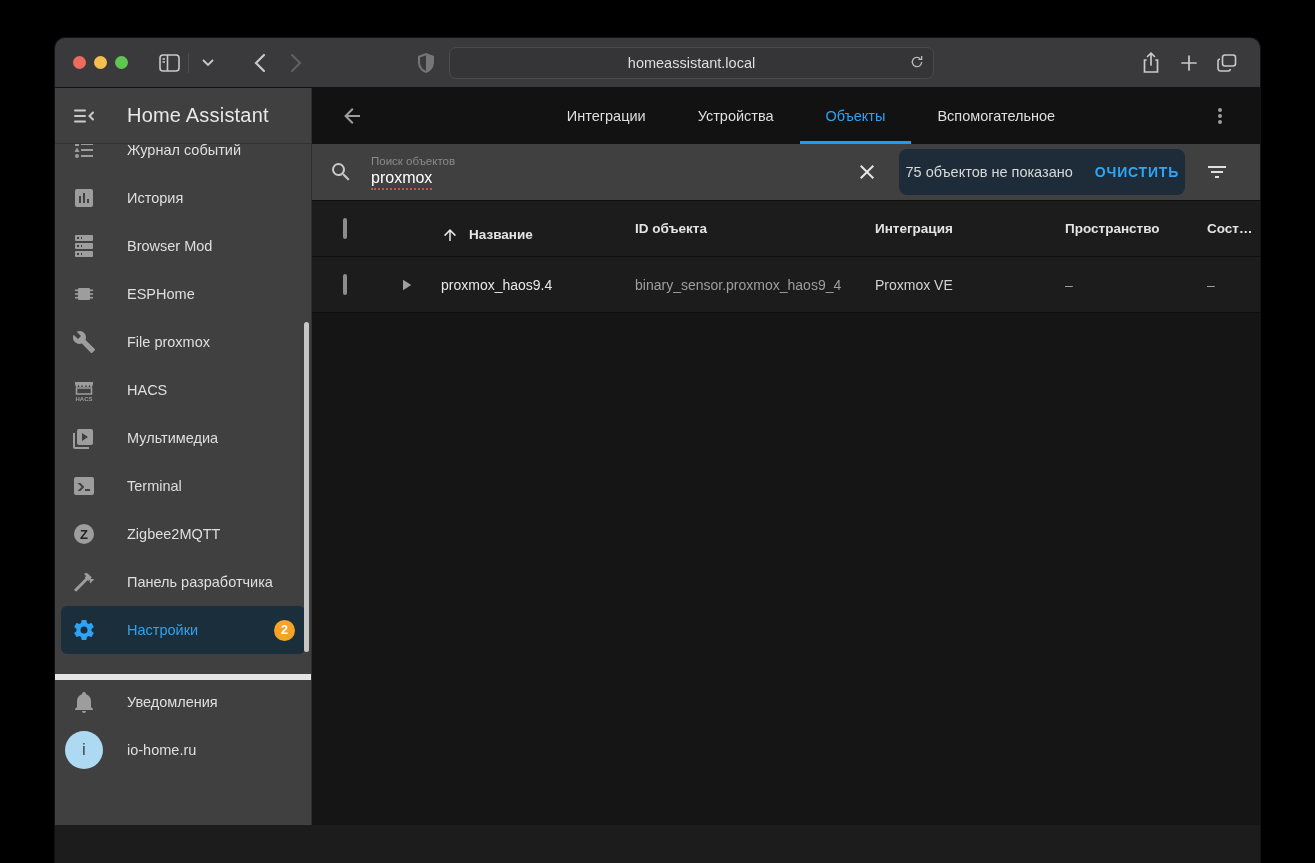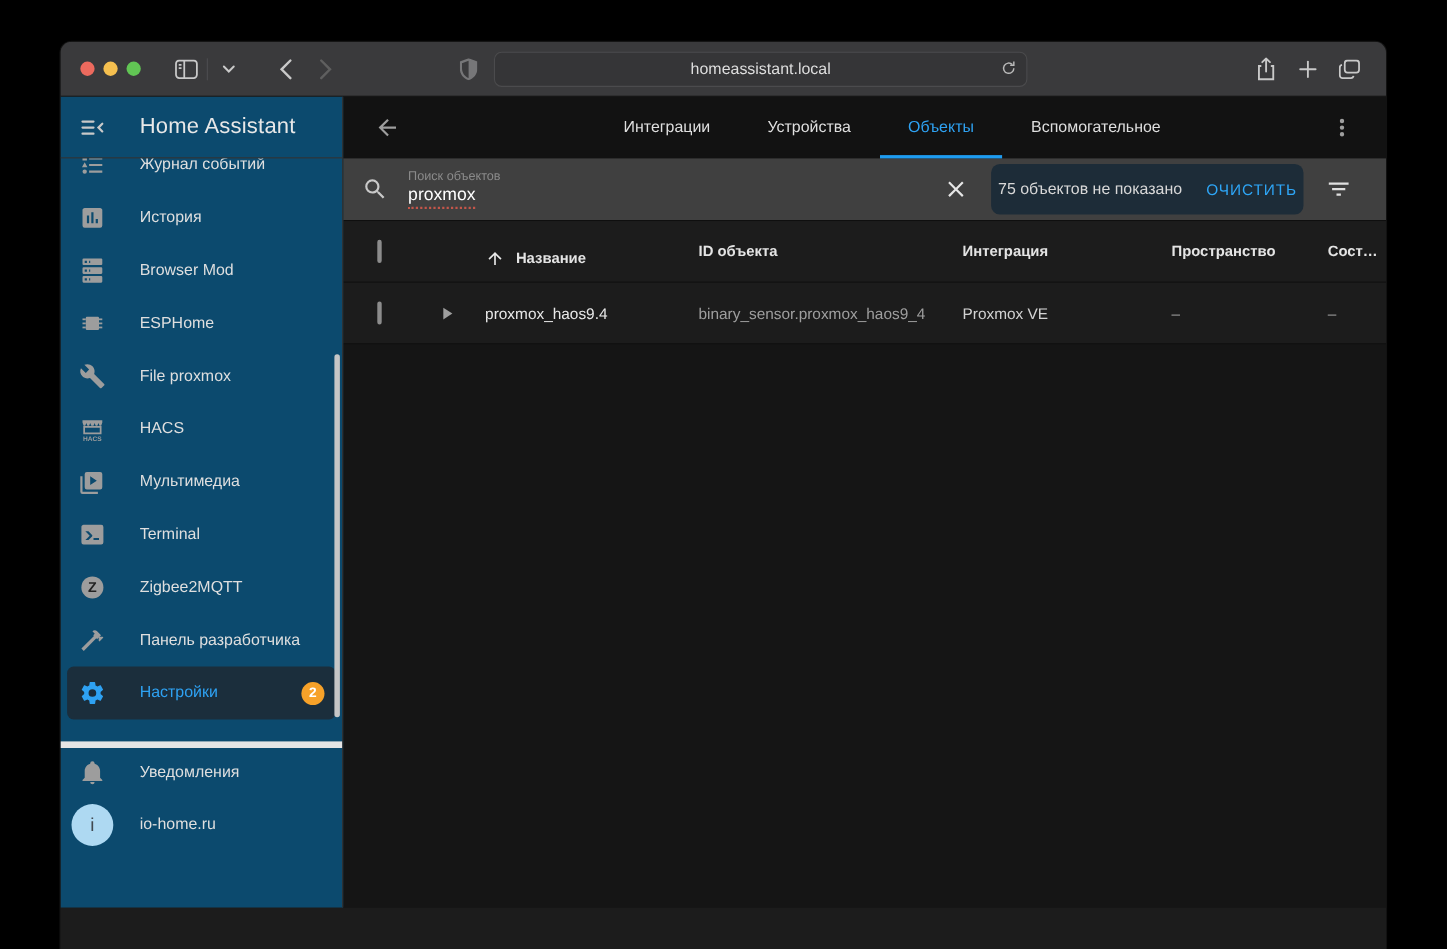"Home Assistant" .sidebar { background: #0c4a6e -> #404040 }
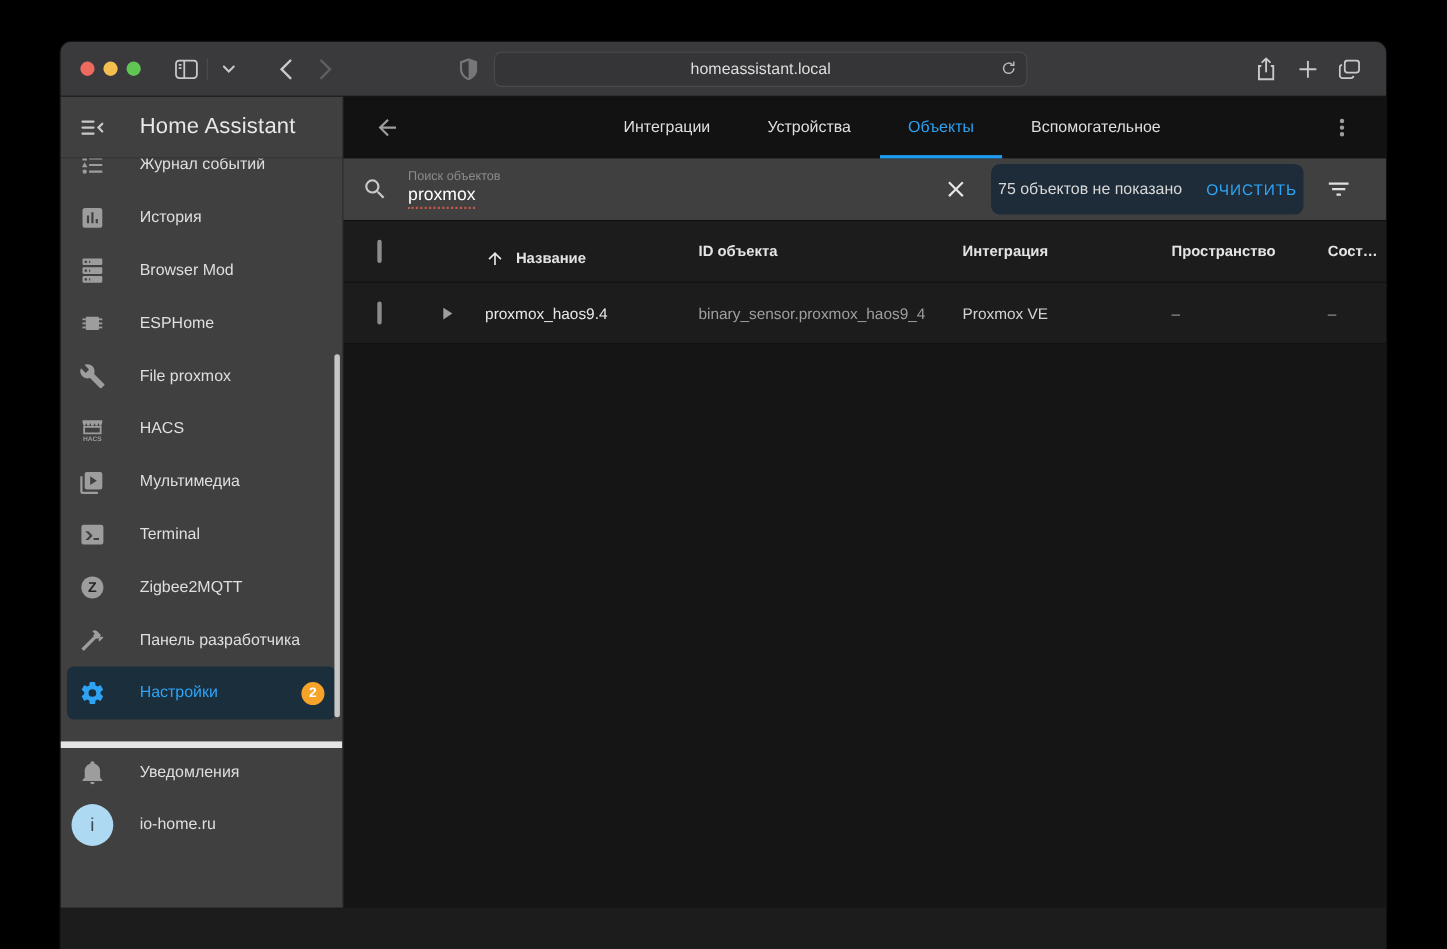"ОЧИСТИТЬ" .banner-action { font-weight: 400 -> 700 }
